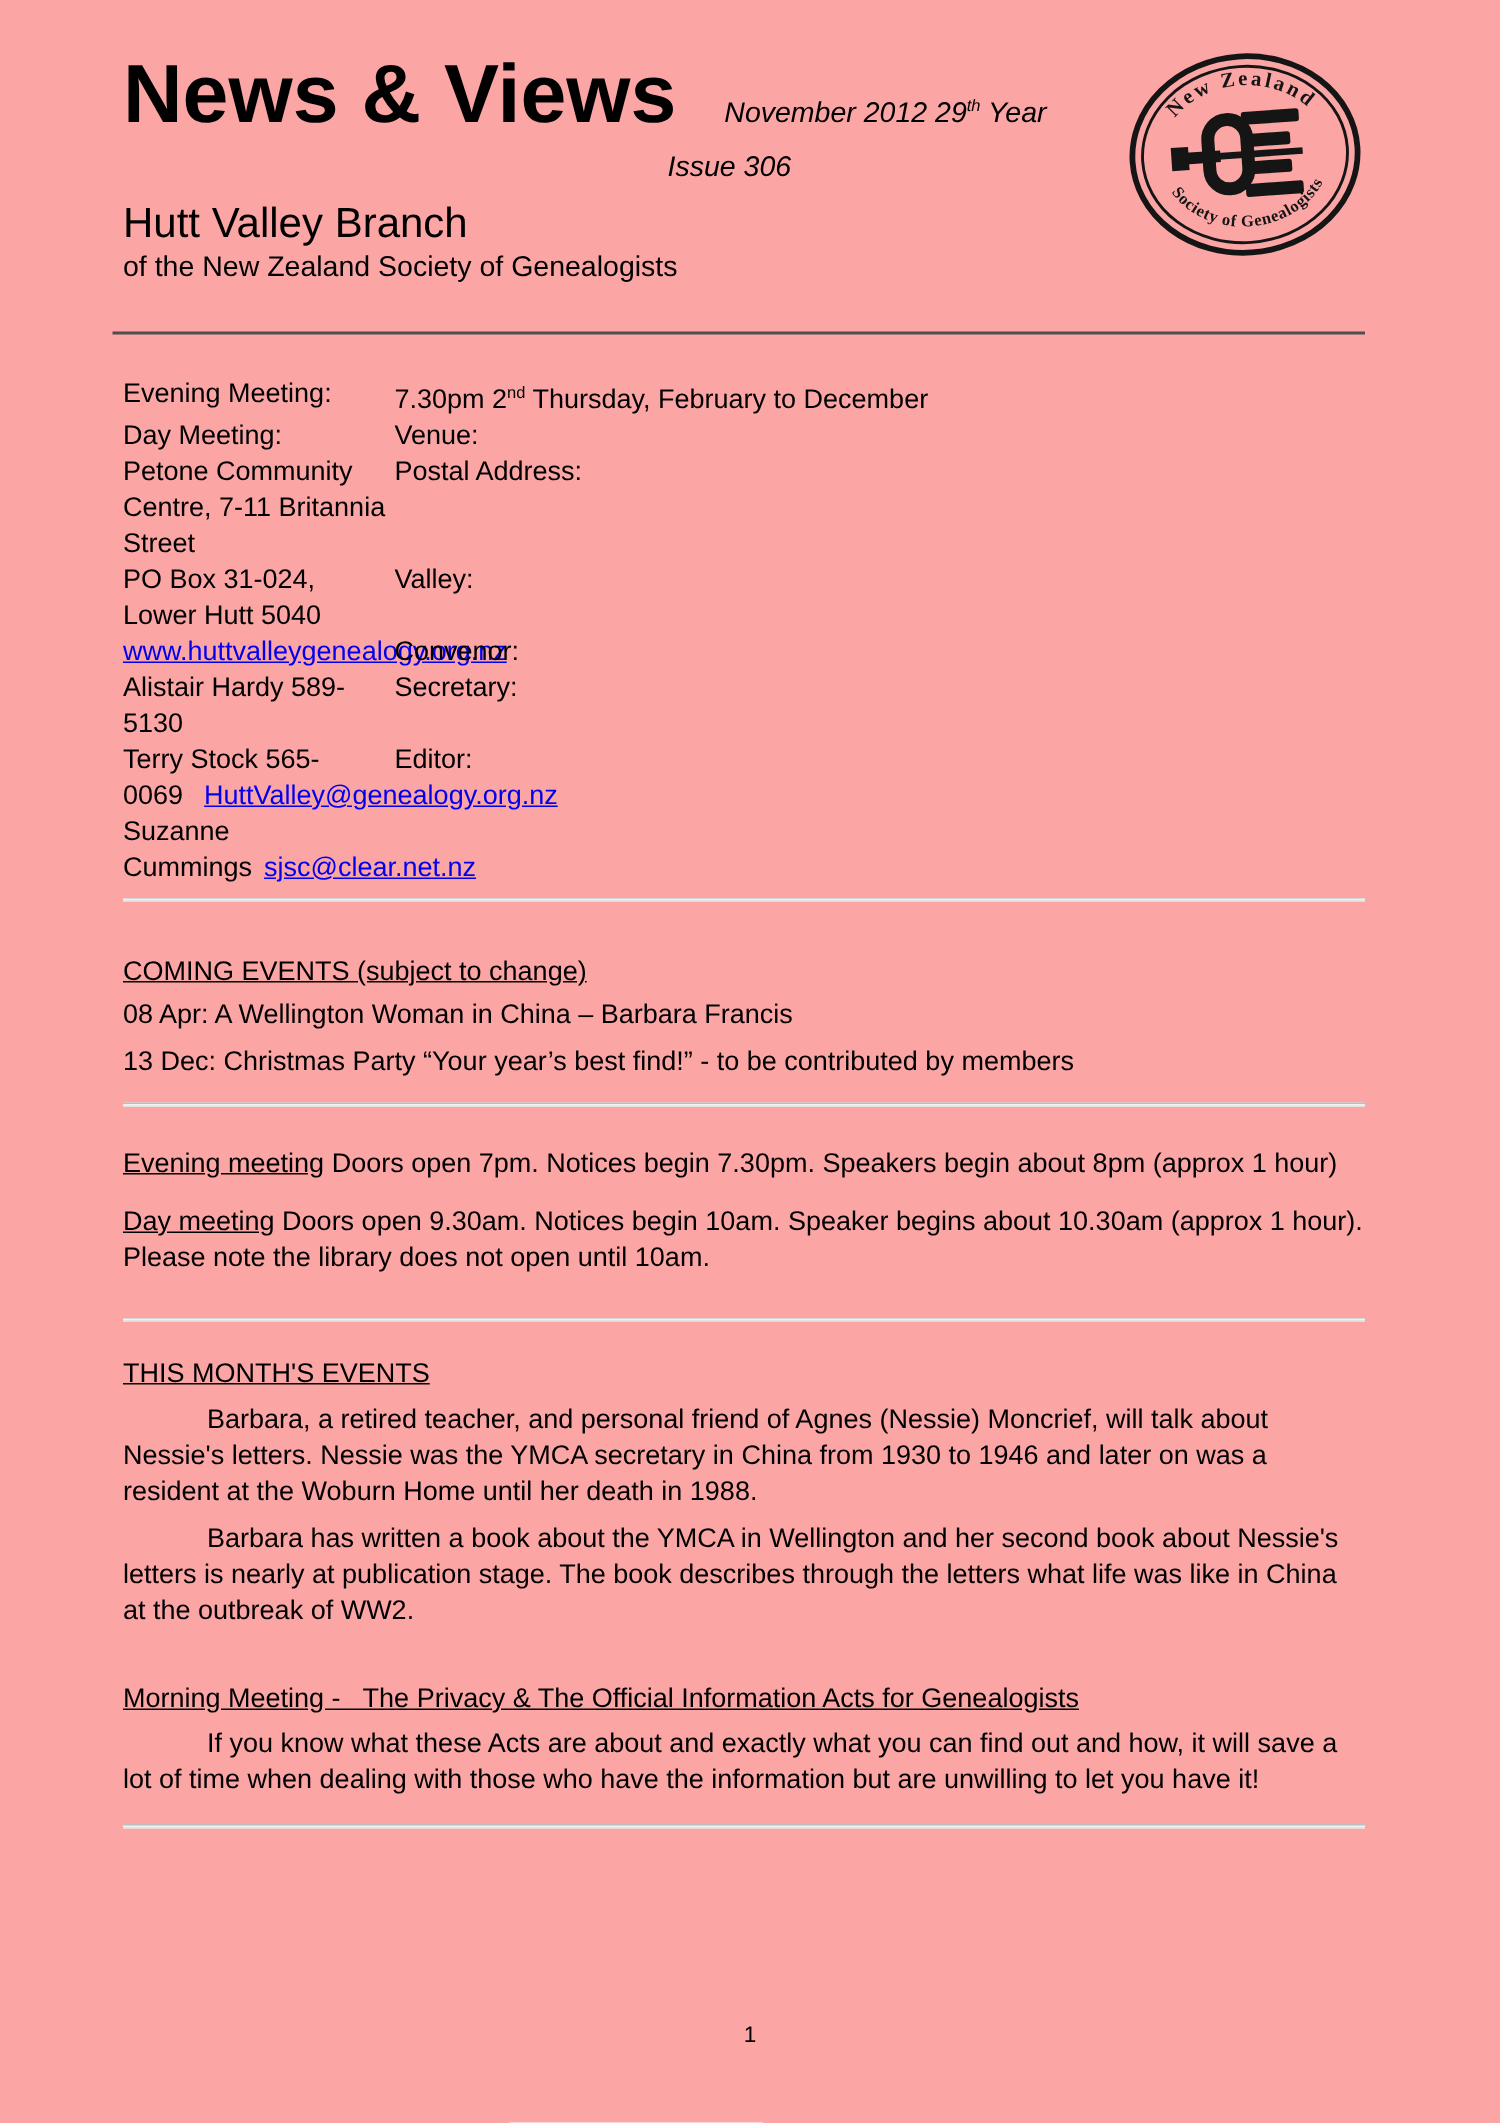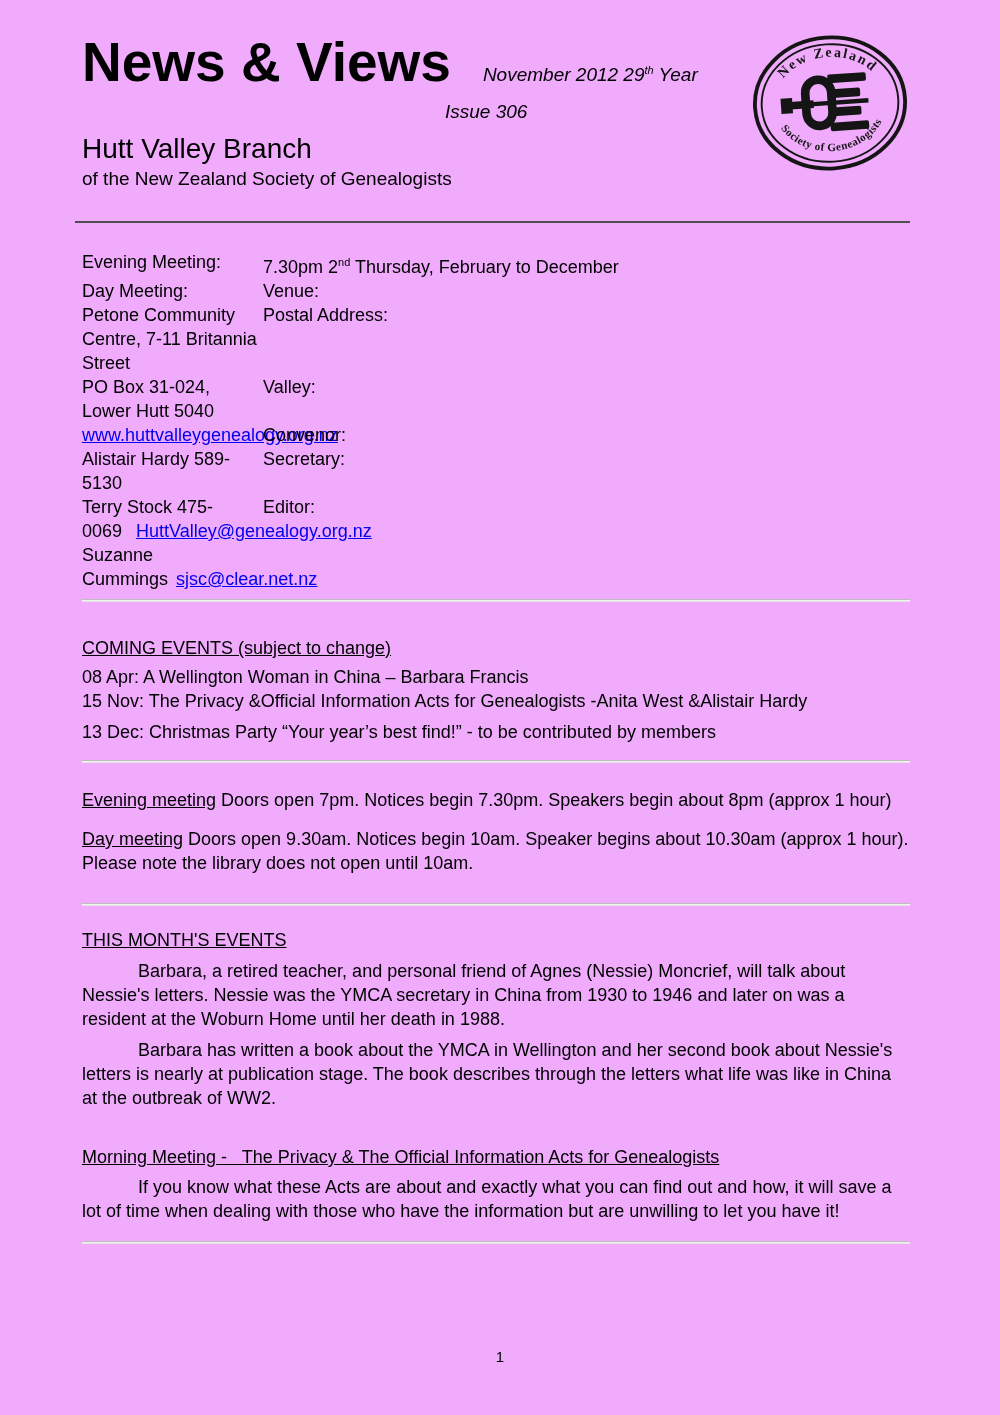"News & Views November 2012" .page { background: #f0abfc -> #fca5a5 }
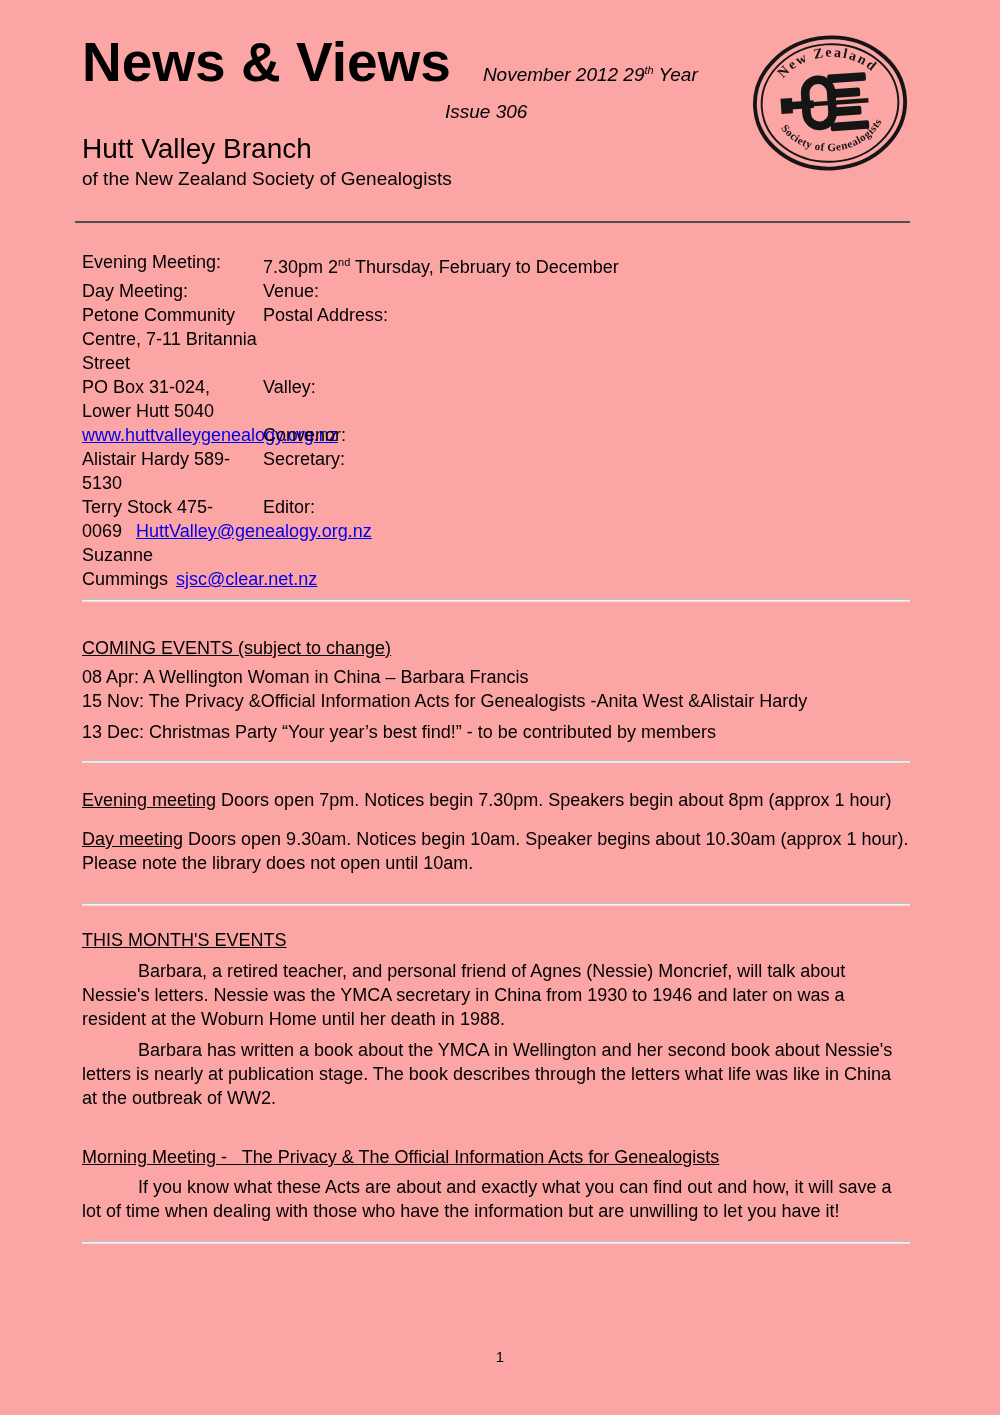"Terry Stock 475-0069" span { text: 475-0069 -> 565-0069 }
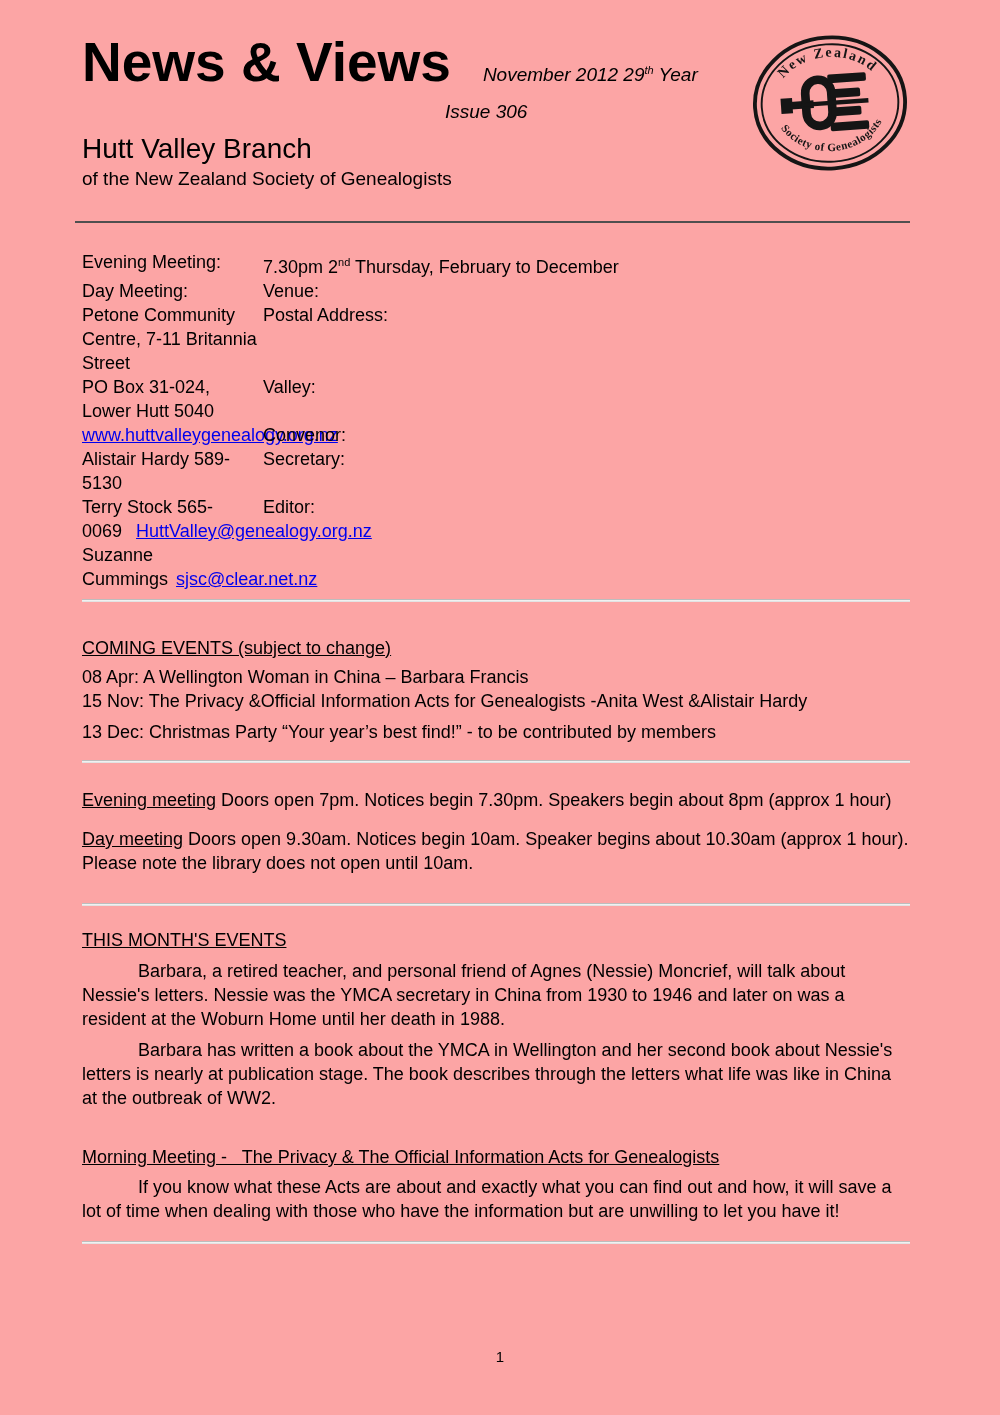"15 Nov: The Privacy &Official" div.body-line { html: <div>15 Nov: The Privacy &amp;Official Information Acts for Genealogists -Anita West &amp;Alistair Hardy</div> -> none }
